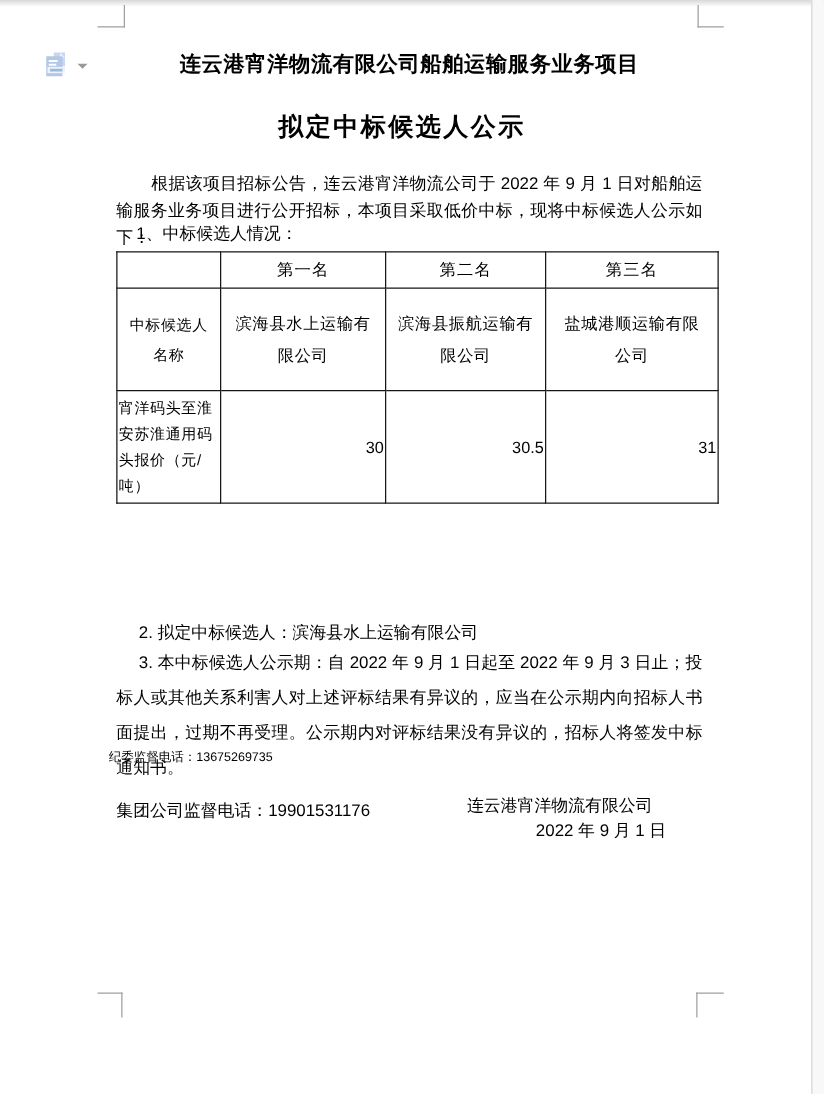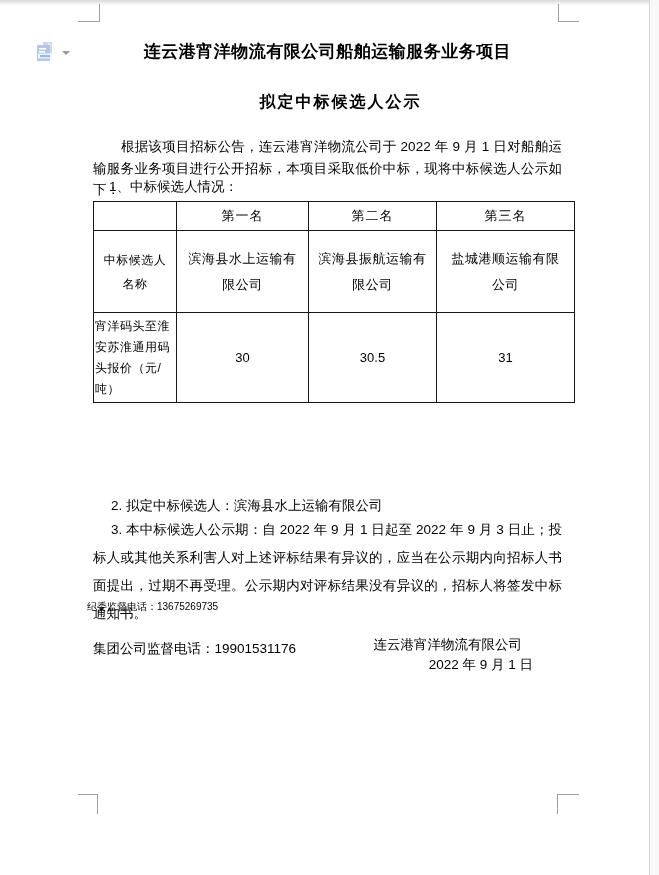"拟定中标候选人公示" .title2 { font-size: 16px -> 20px; left: 106px -> 87px }
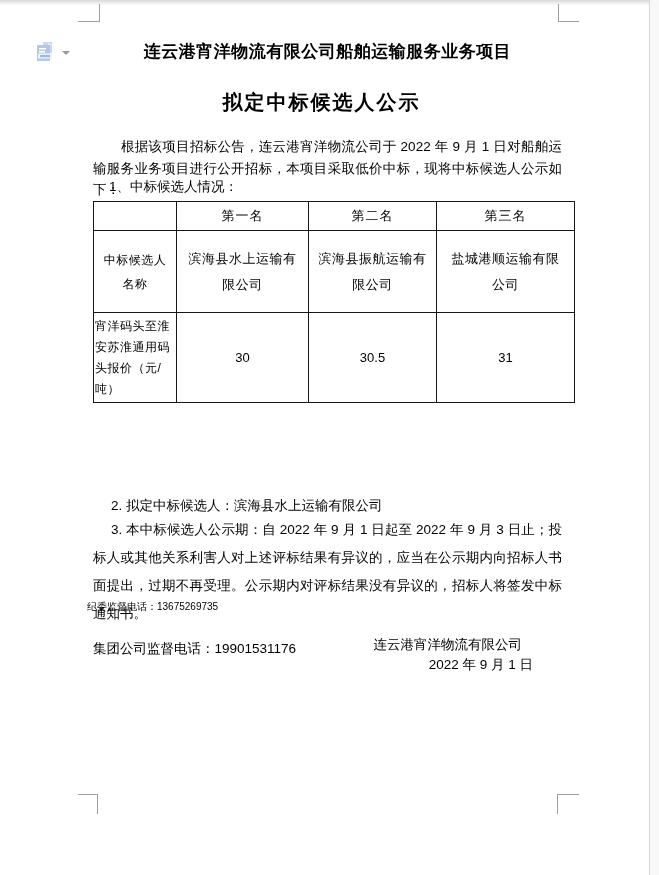"30" td.num { text-align: center -> right }
